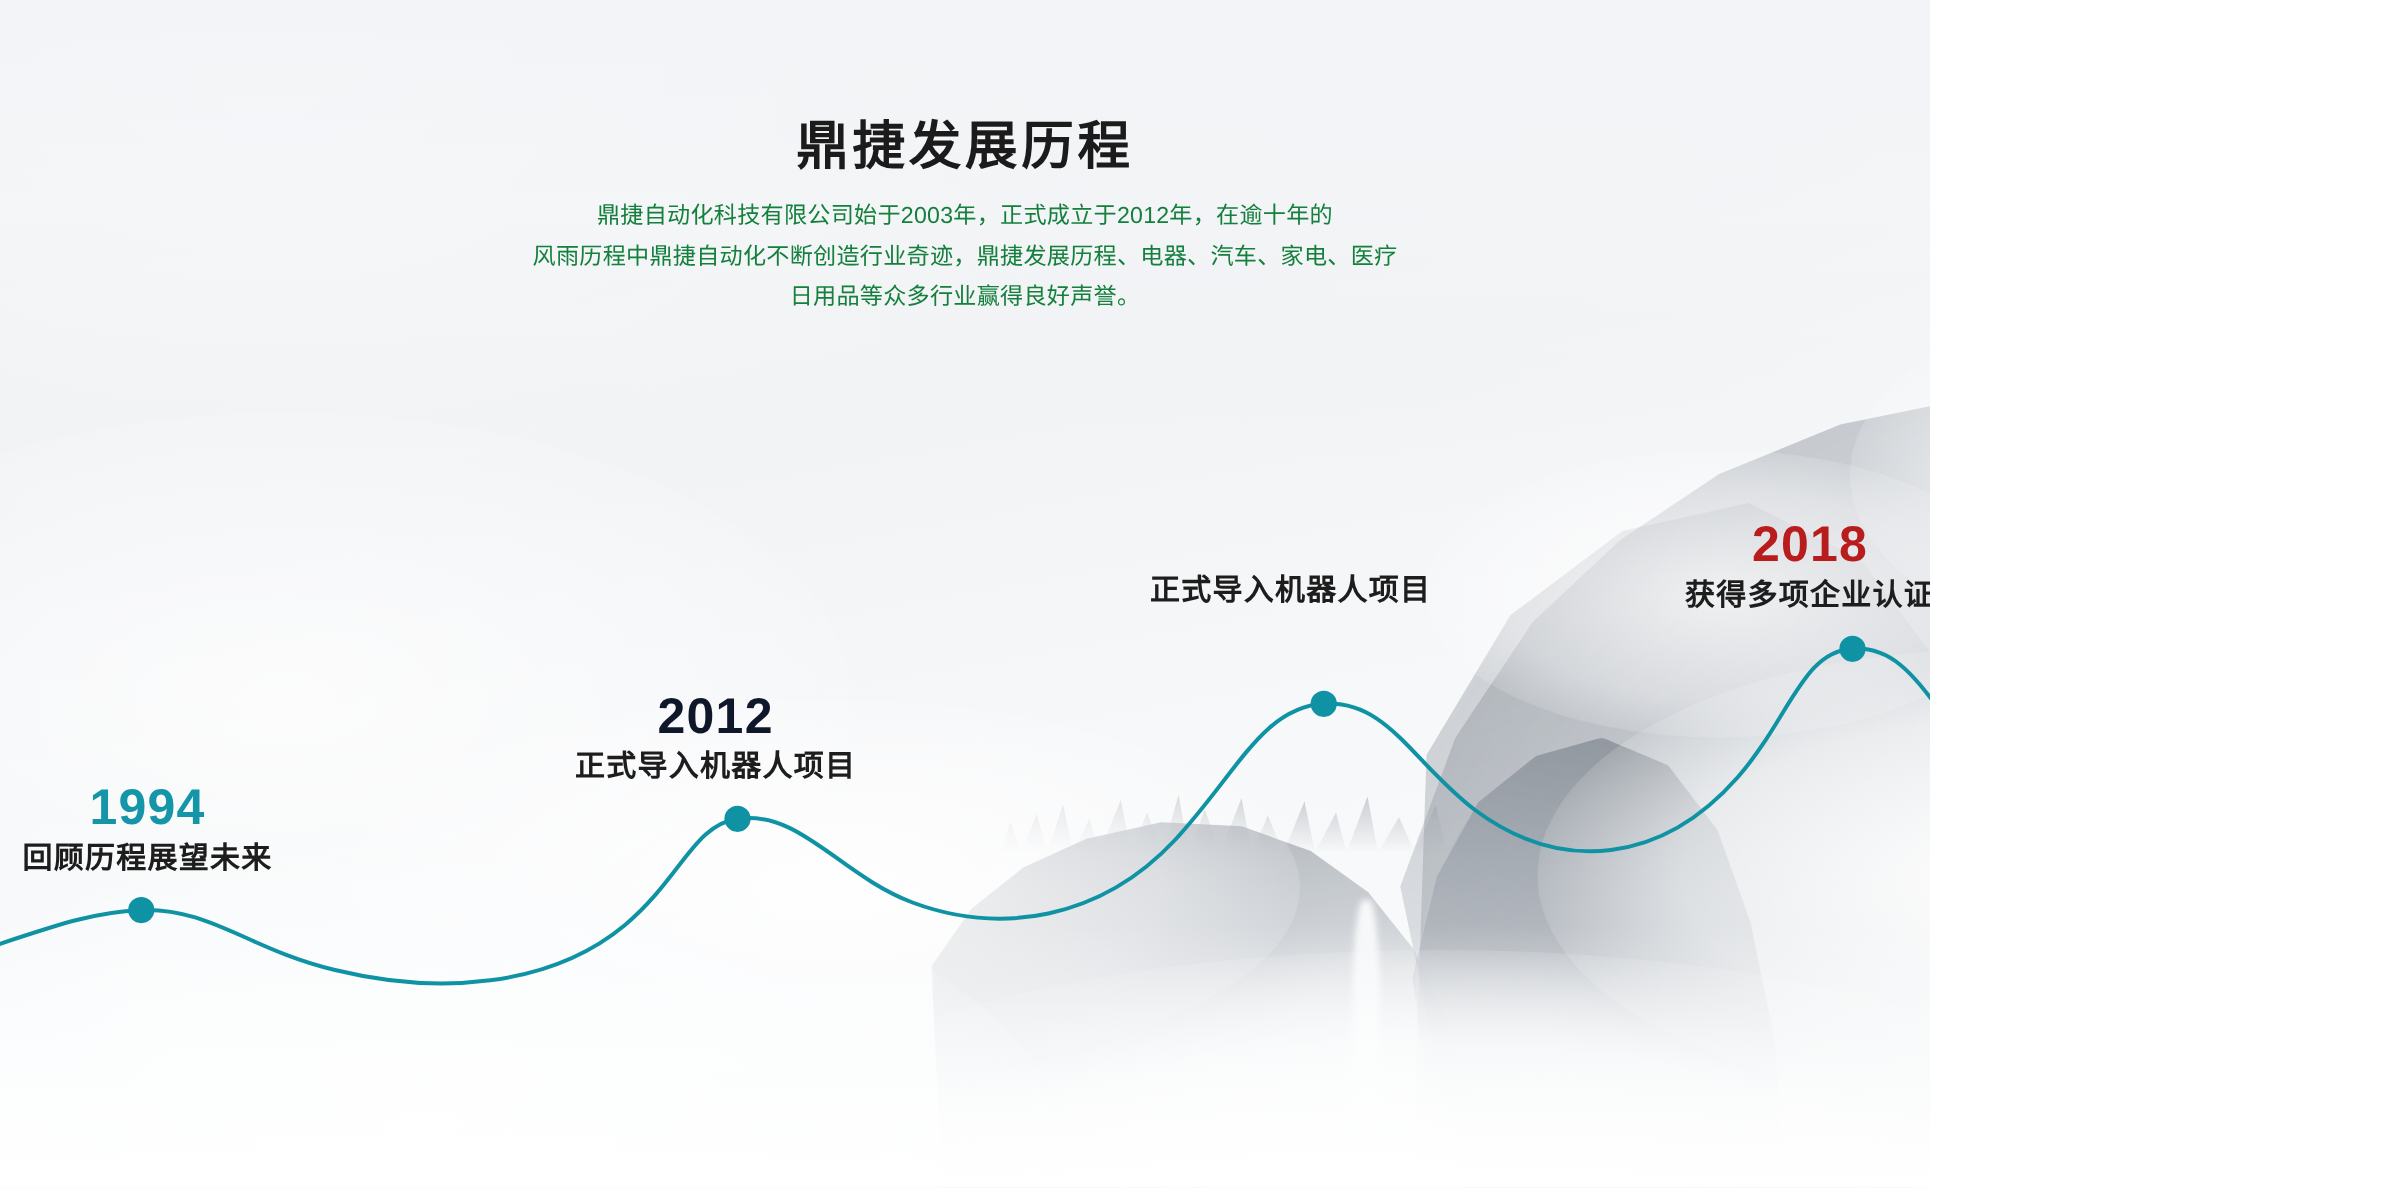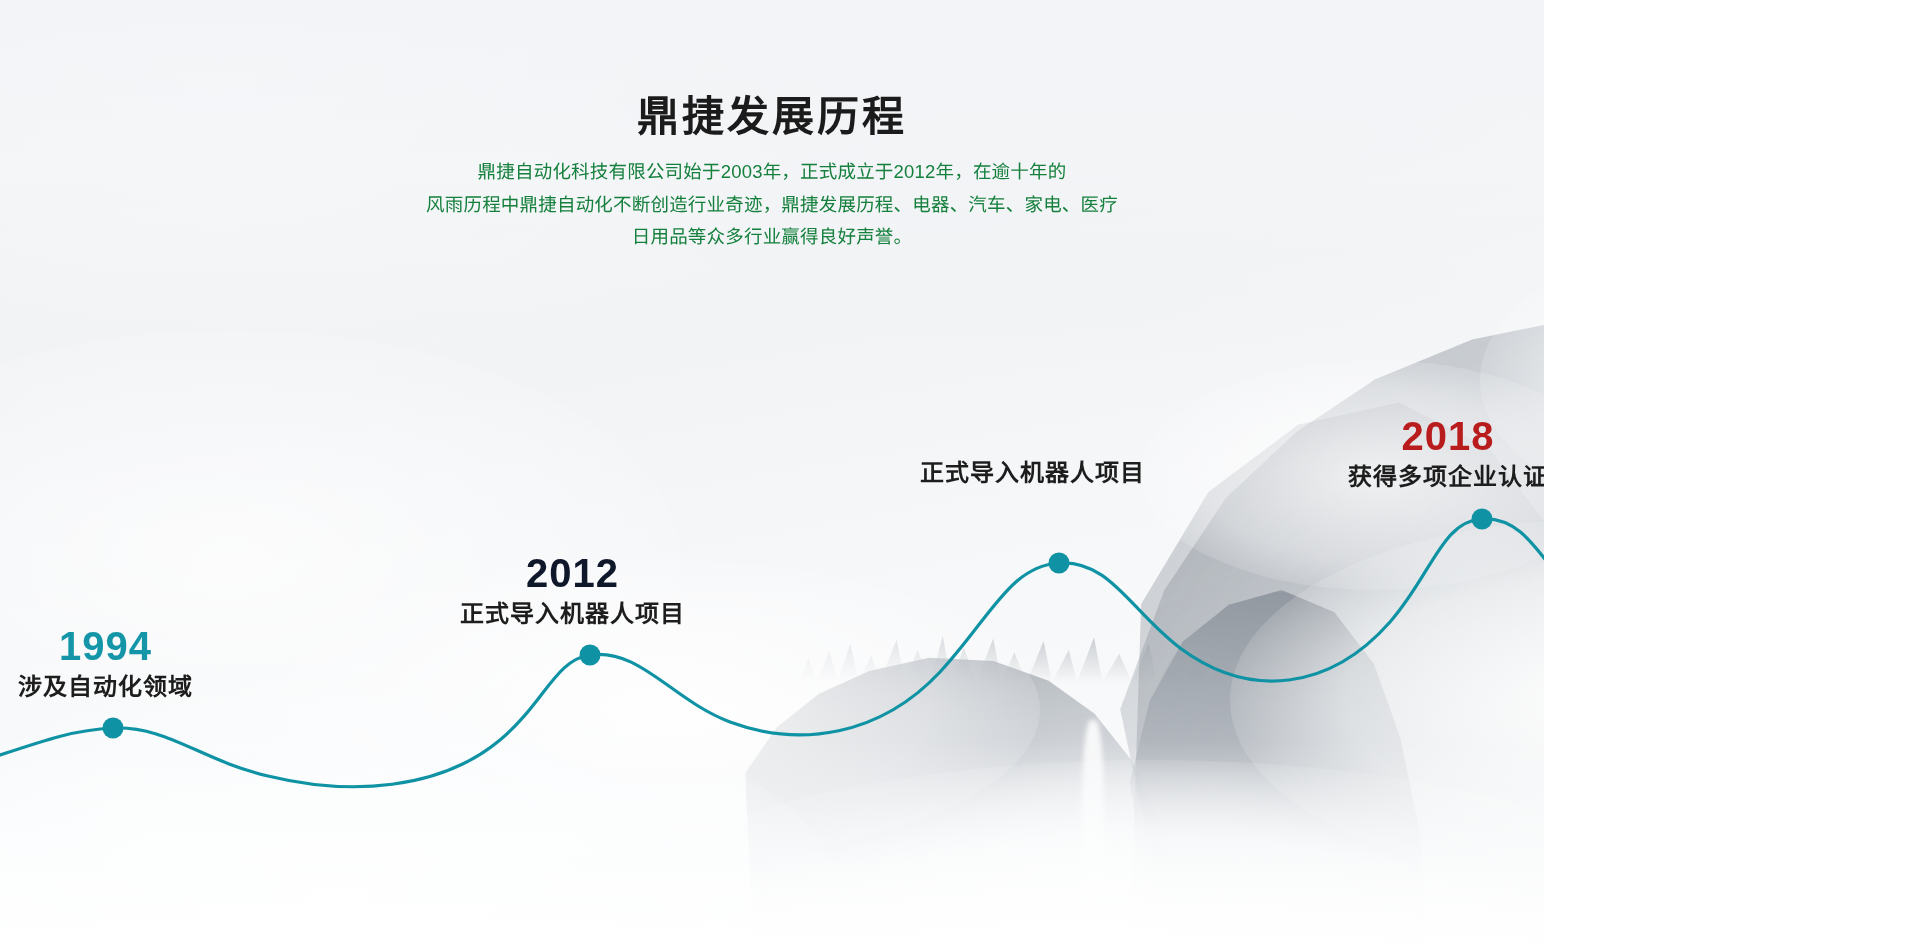"涉及自动化领域" div.desc { text: 涉及自动化领域 -> 回顾历程展望未来 }
